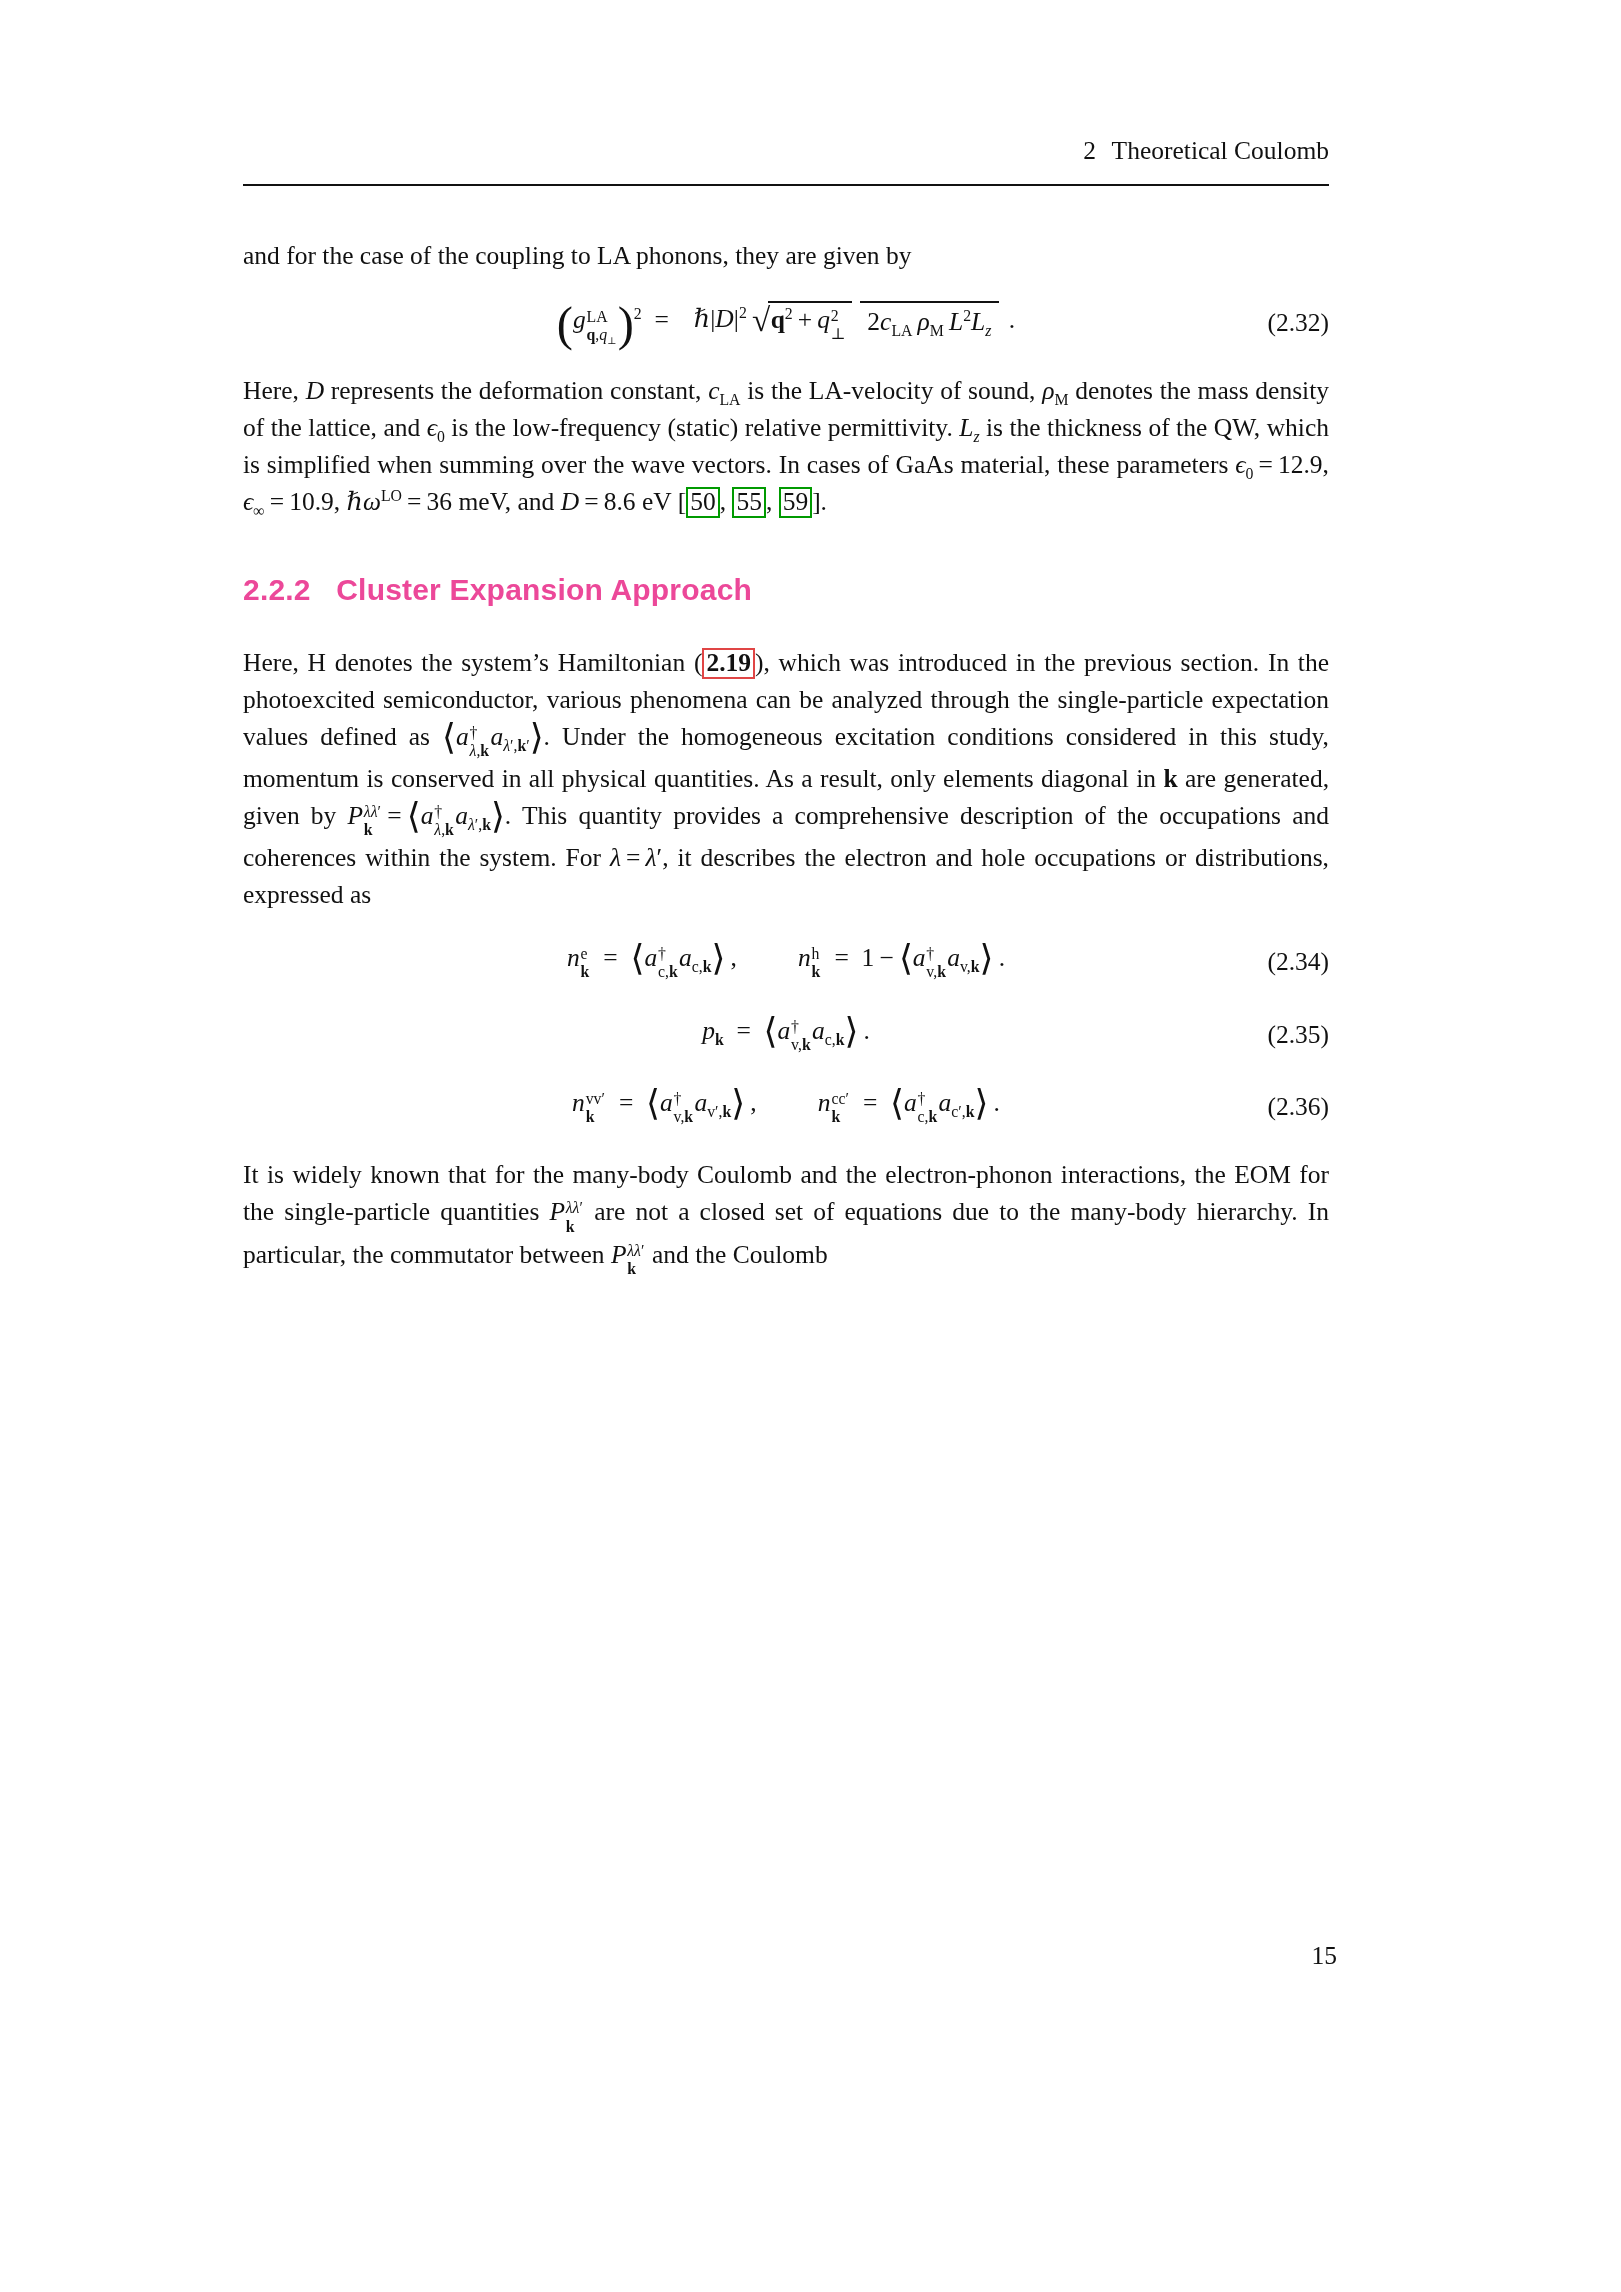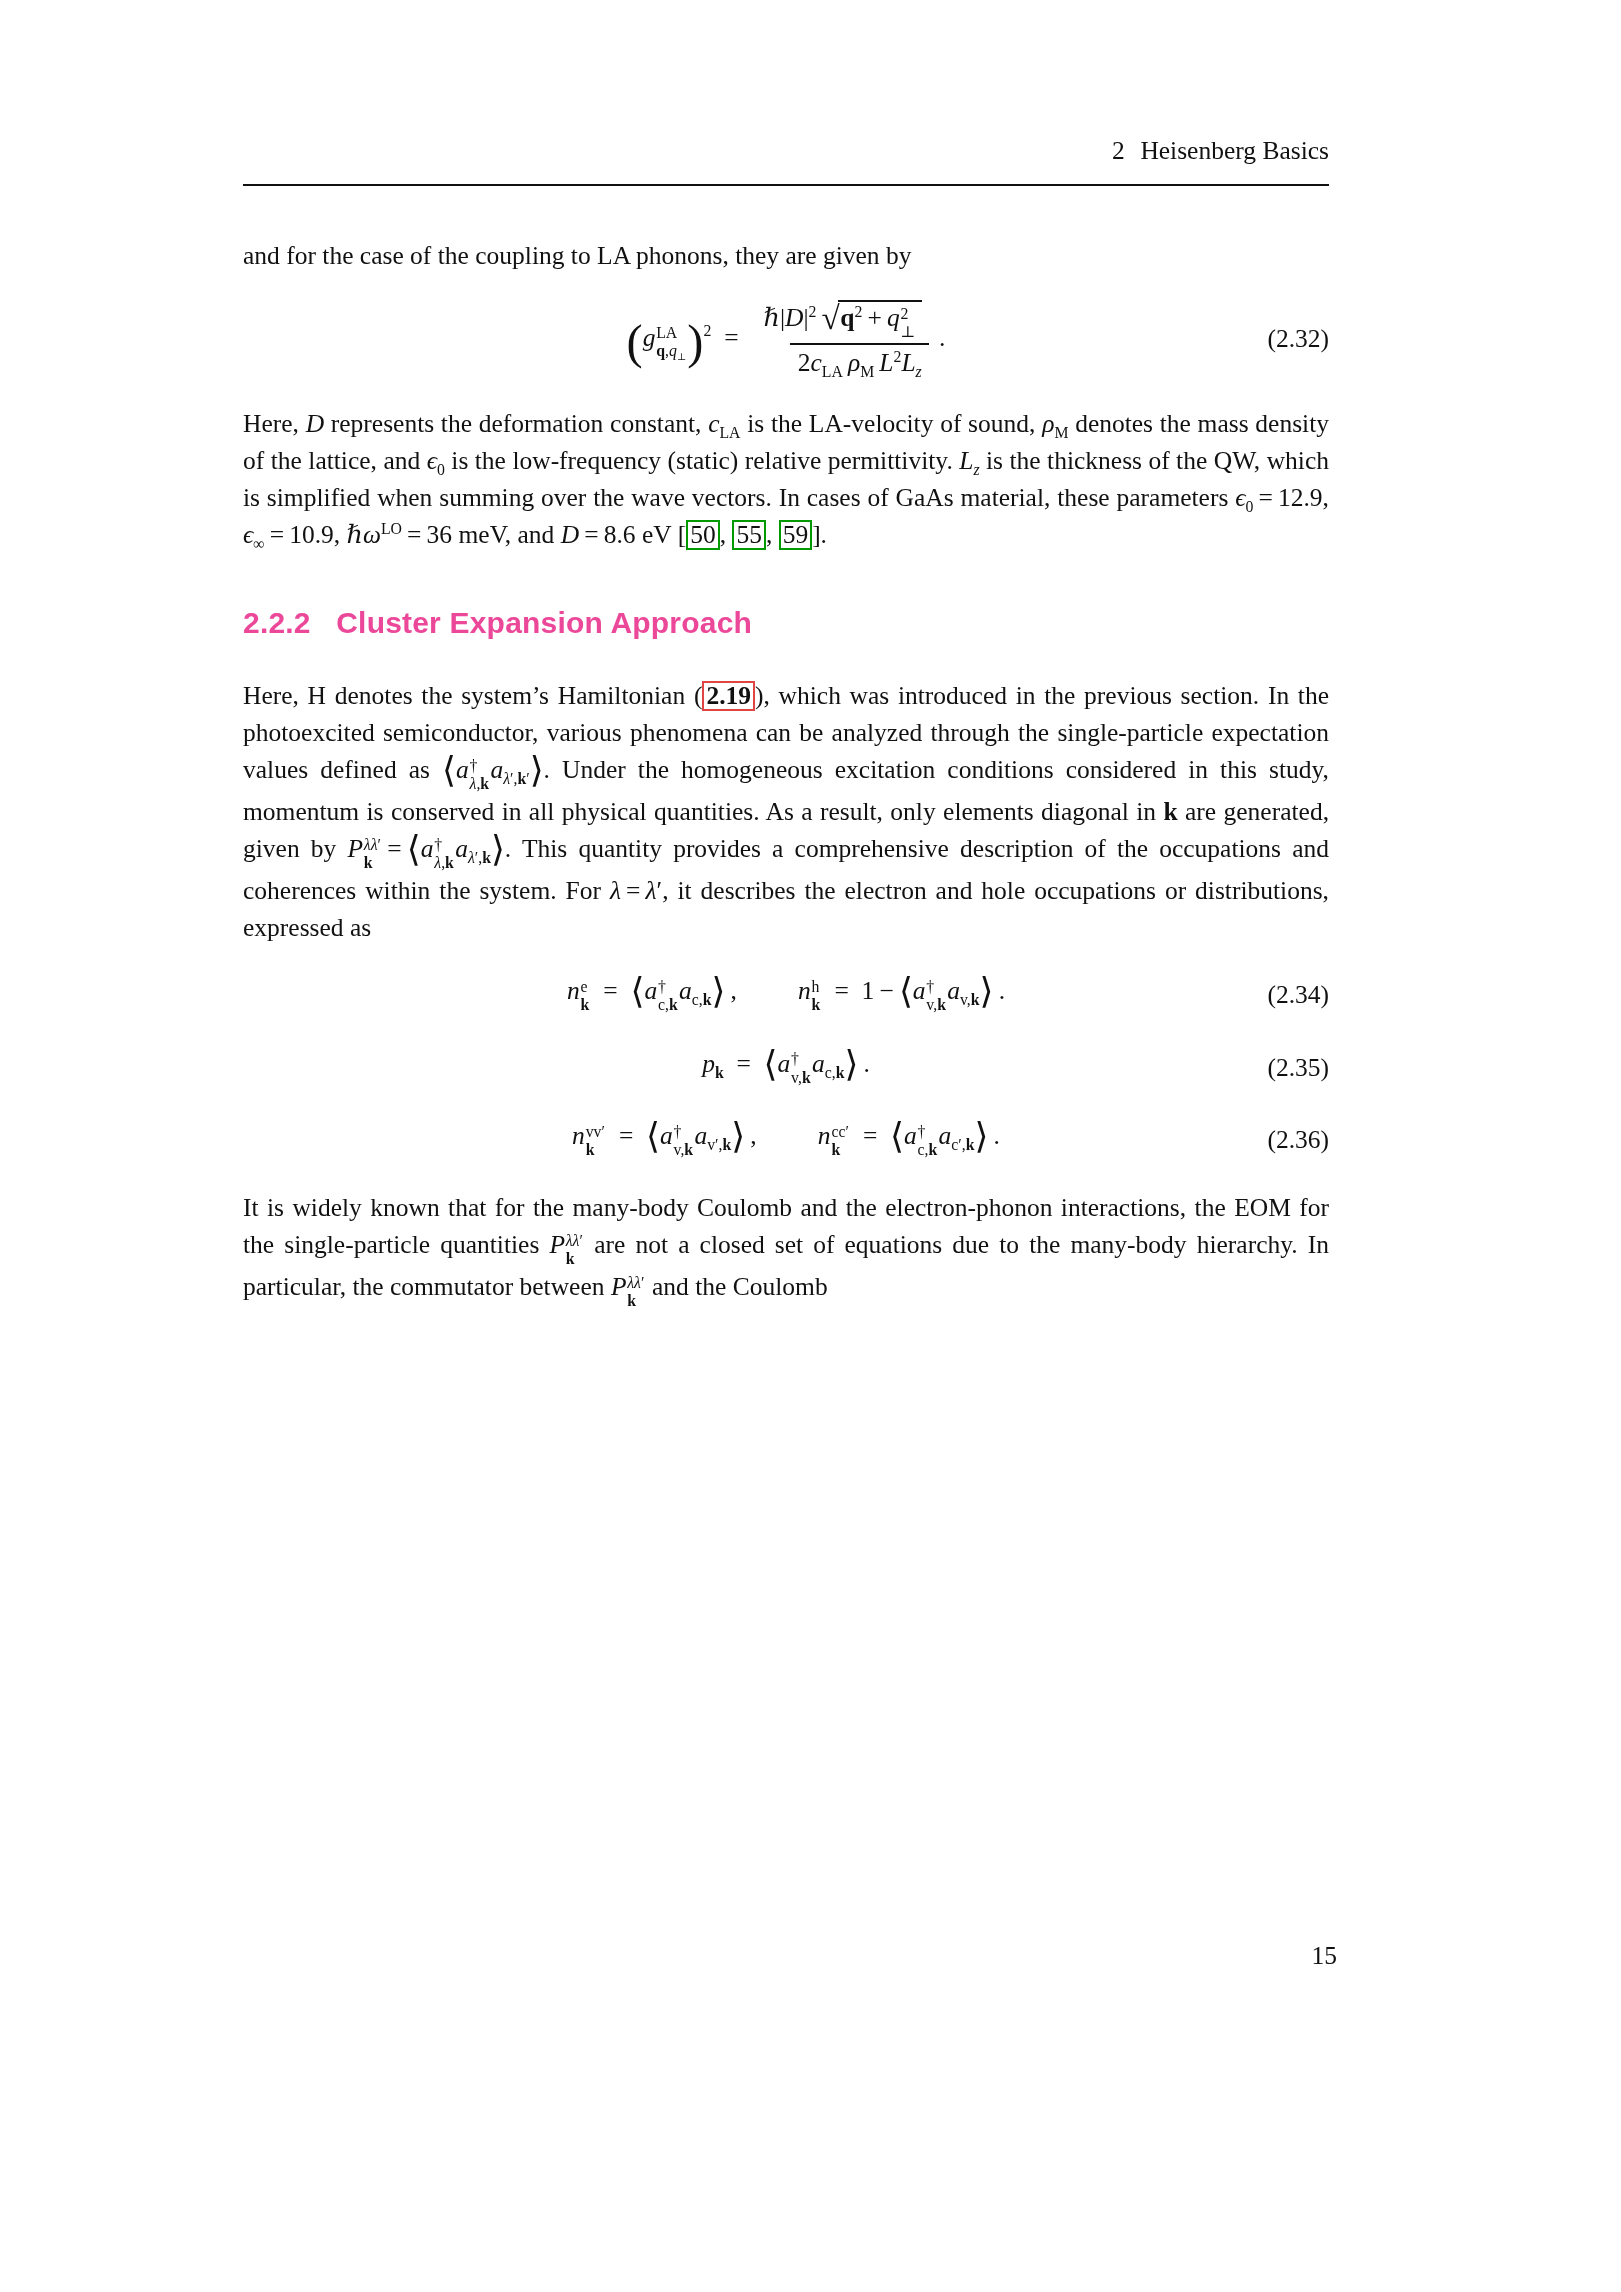"Heisenberg Basics" span.rh-title { text: Heisenberg Basics -> Theoretical Coulomb }
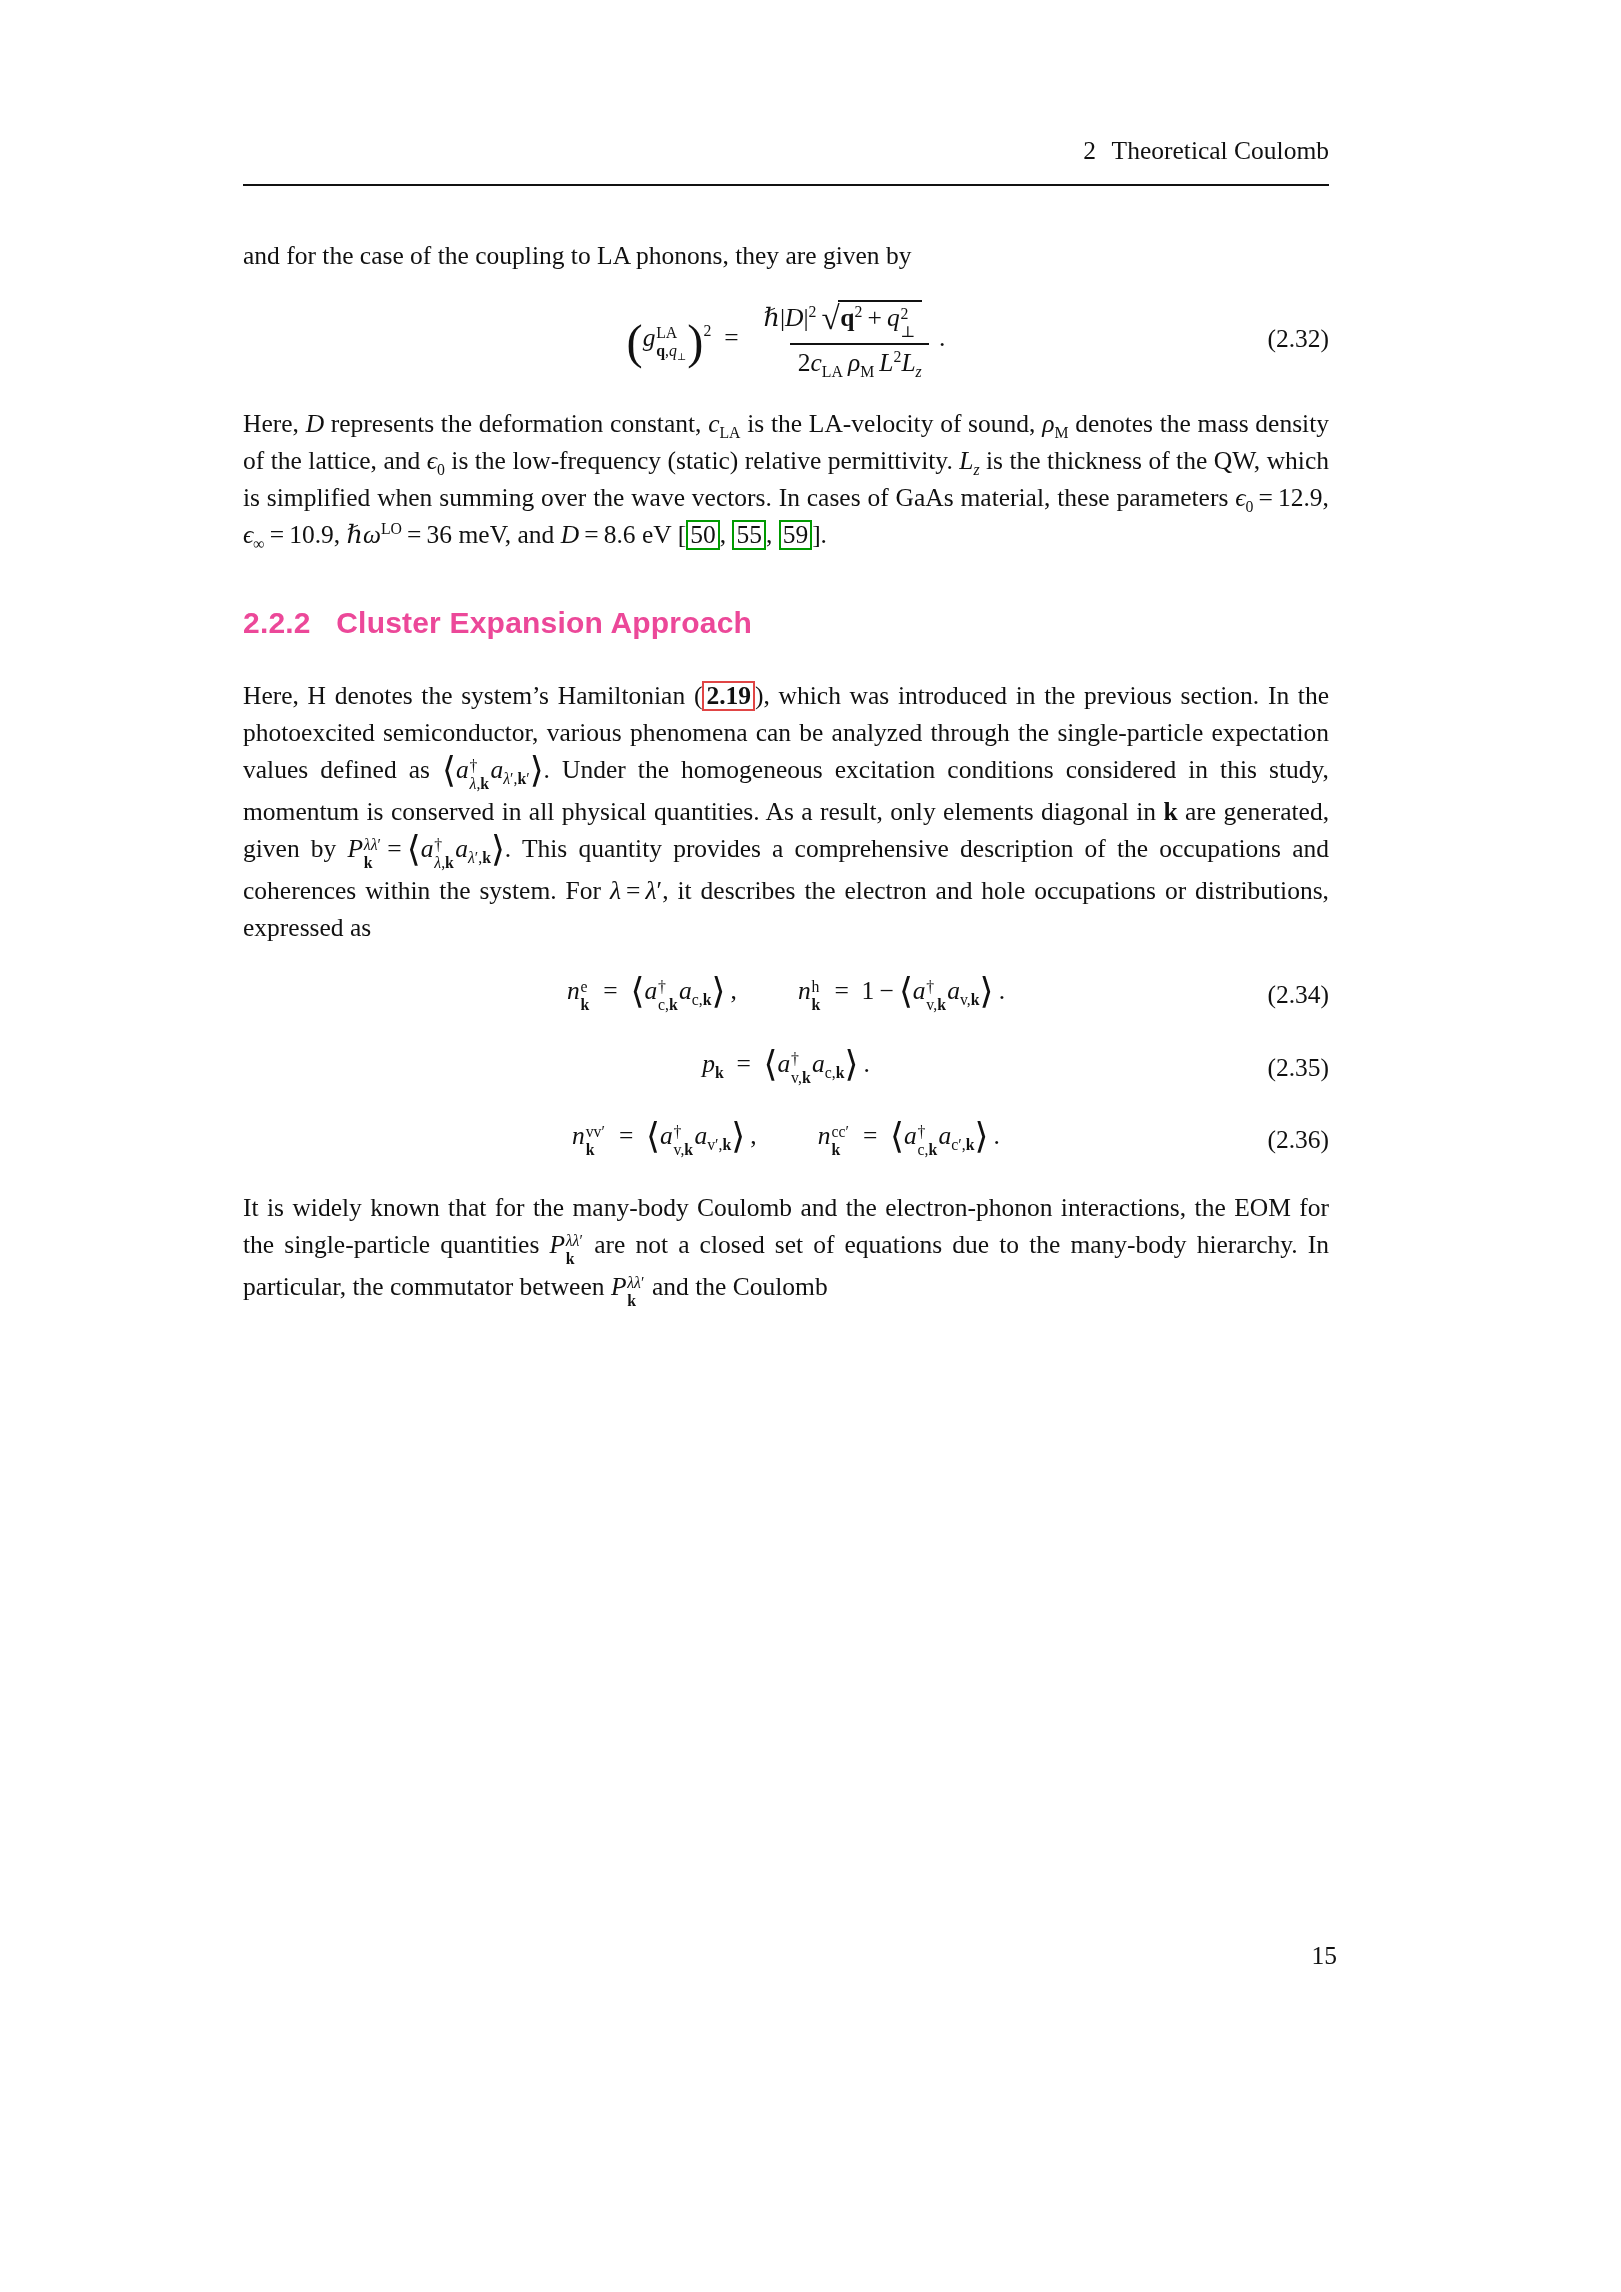"ℏ|D|2 √q2 + q" .frac { align-items: flex-end -> flex-start; flex-direction: column -> row }
